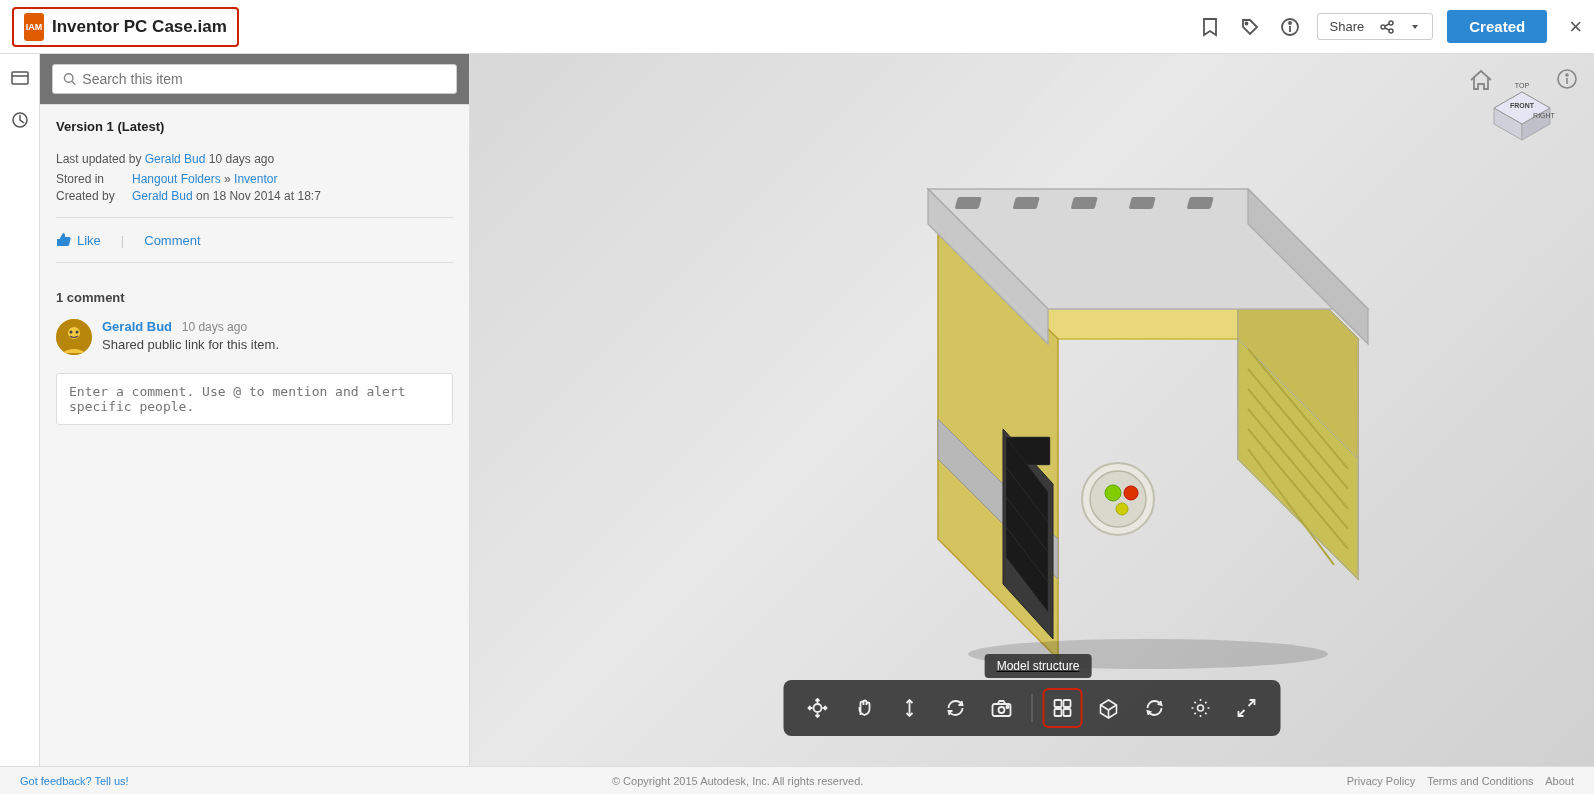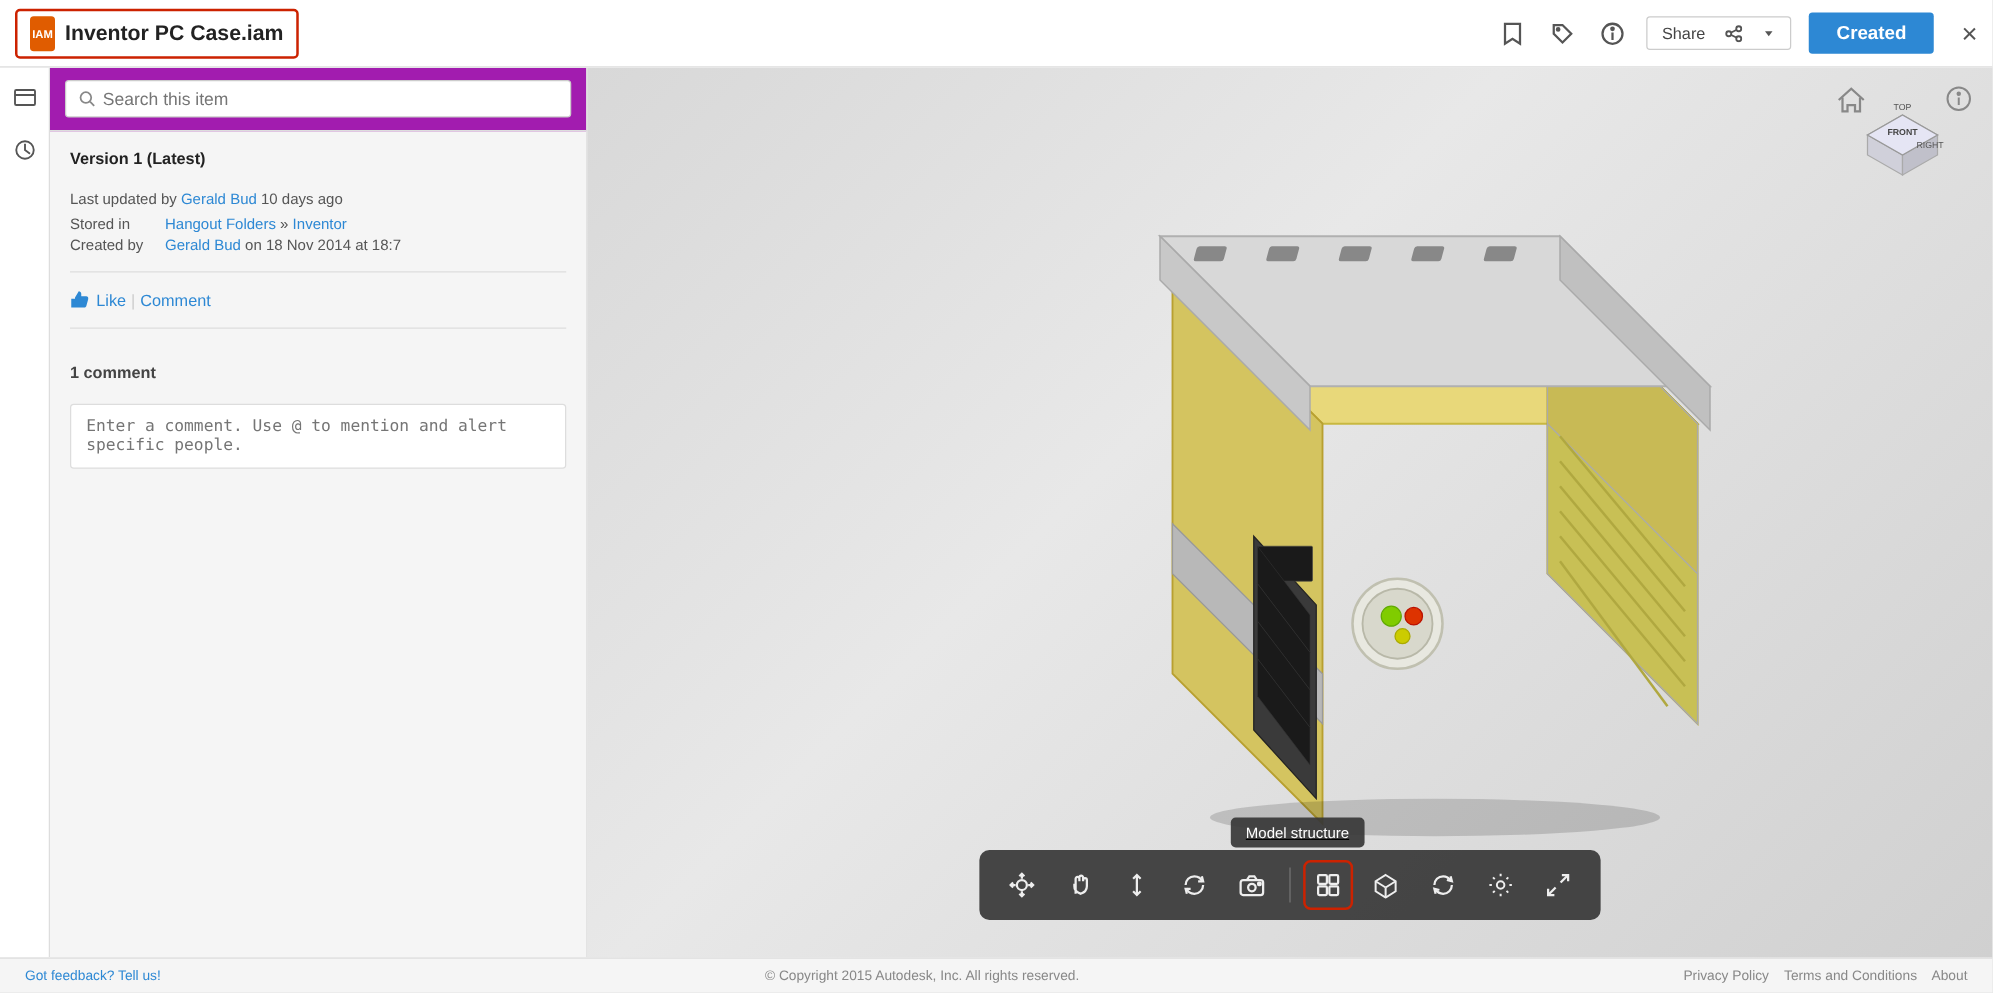"Search this item" .search-box-wrap { background: #a21caf -> #737373 }
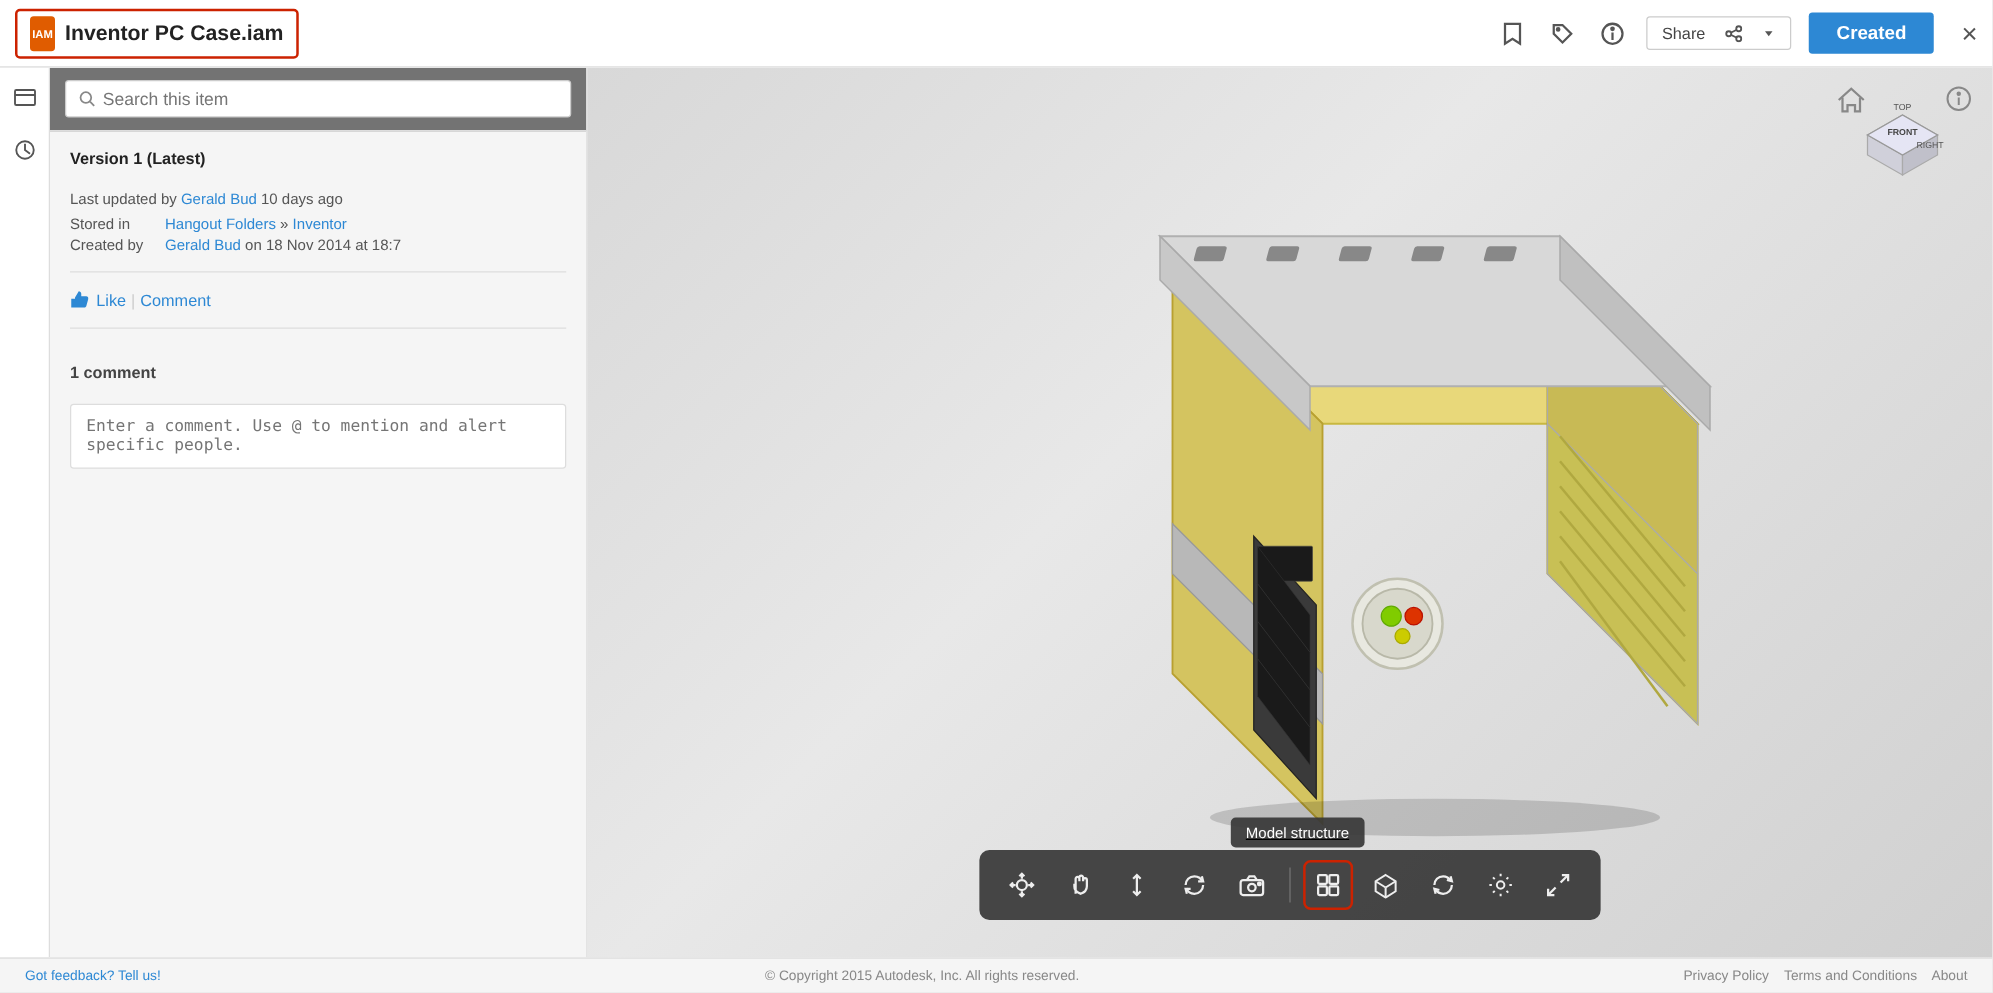"Like" .action-row { gap: 4px -> 20px }
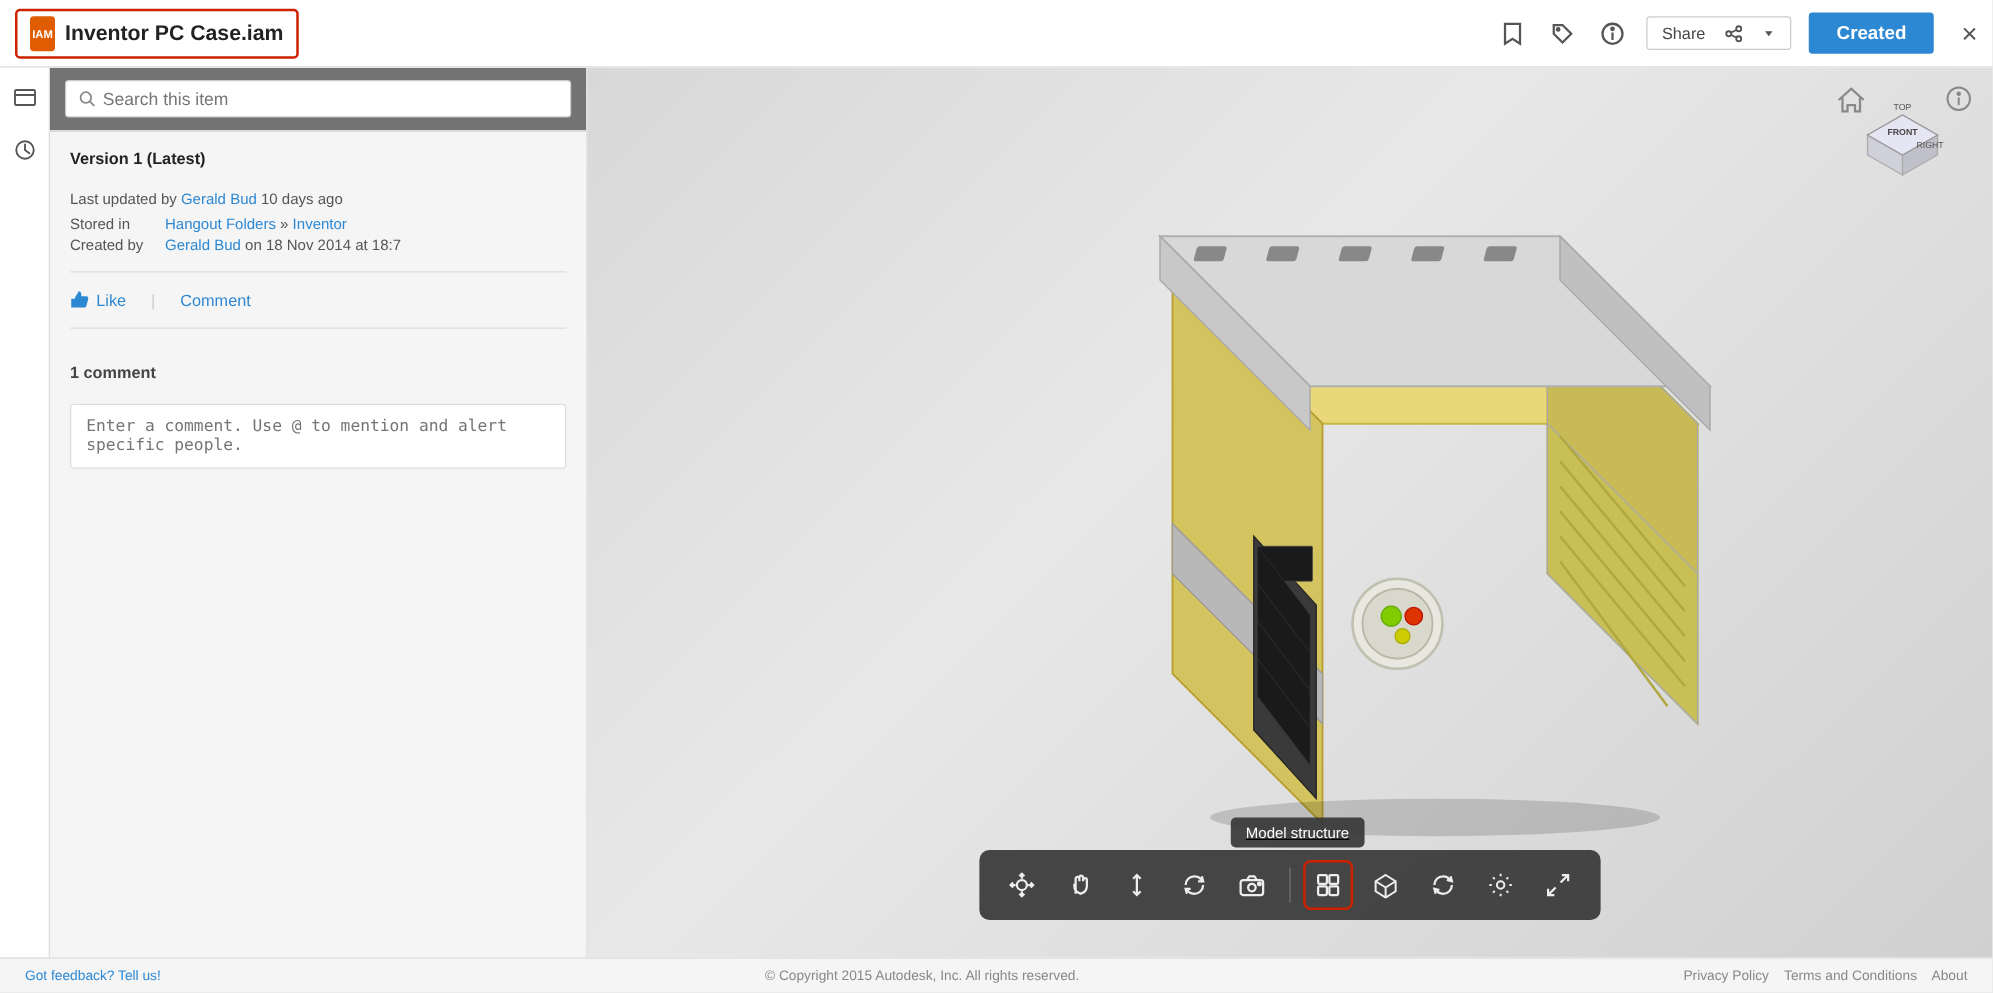"Gerald Bud 10 days ago" div.comment-item { html: none -> <div> <div> <svg> <circle></circle> <circle></circle> <path></path> <circle></circle> <circle></circle> <path></path> </svg> </div> <div> <span>Gerald Bud</span> <span>10 days ago</span> <div>Shared public link for this item.</div> </div> </div> }
